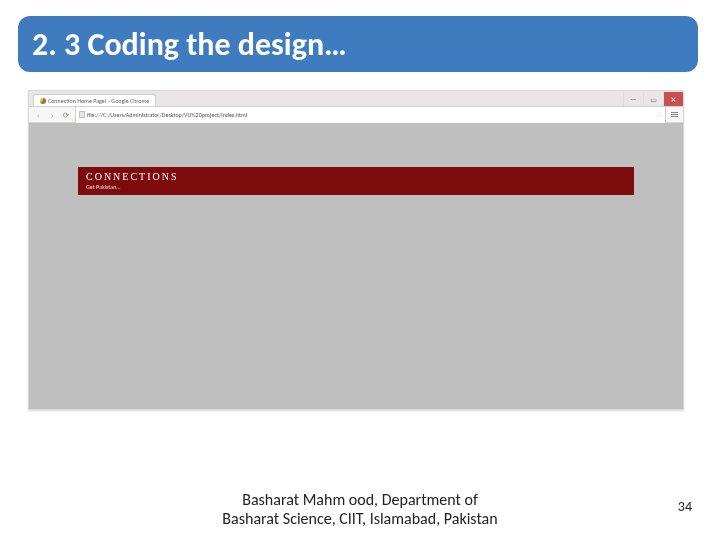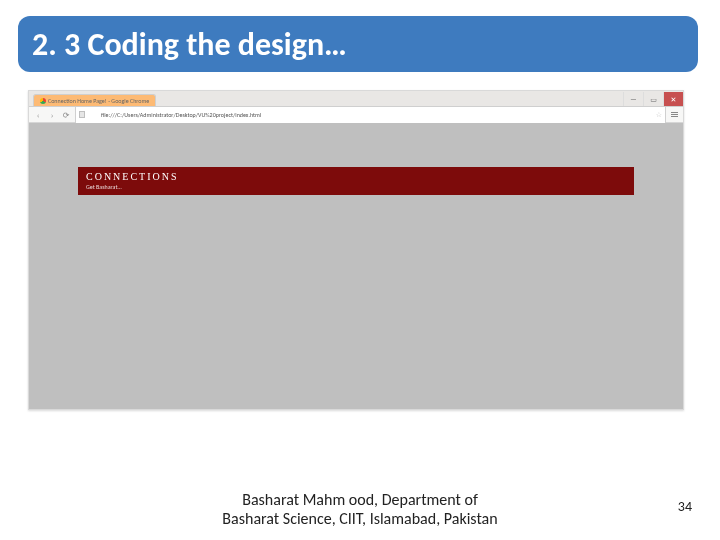"Connection Home Page! - Google" .tab { background: #fdba74 -> #ffffff }
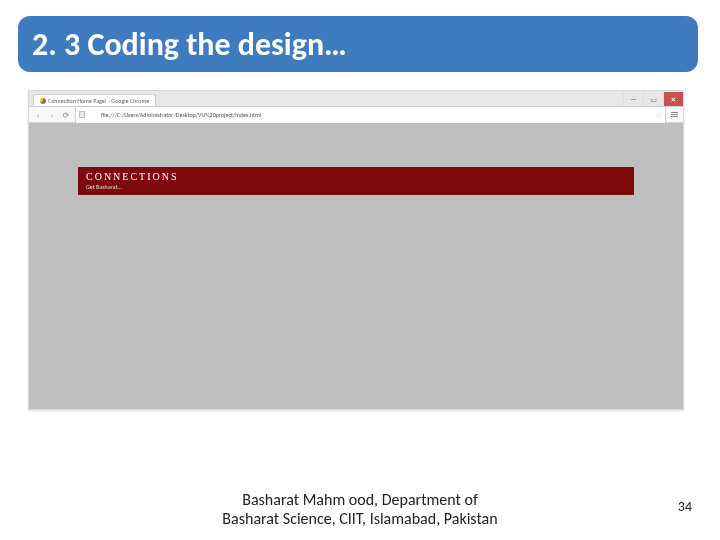"file:///C:/Users/Administrator/Desktop/V" .addr-bar { gap: 16px -> 2px }
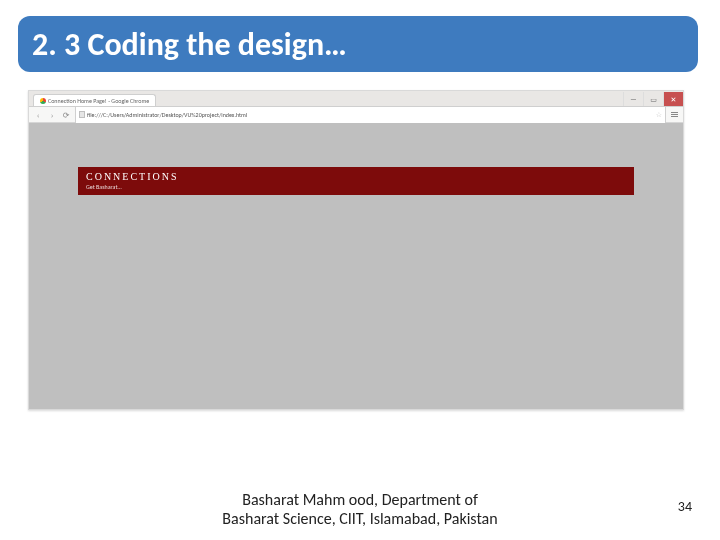"Get Basharat…" div.banner-sub { text: Basharat -> Pakistan }
